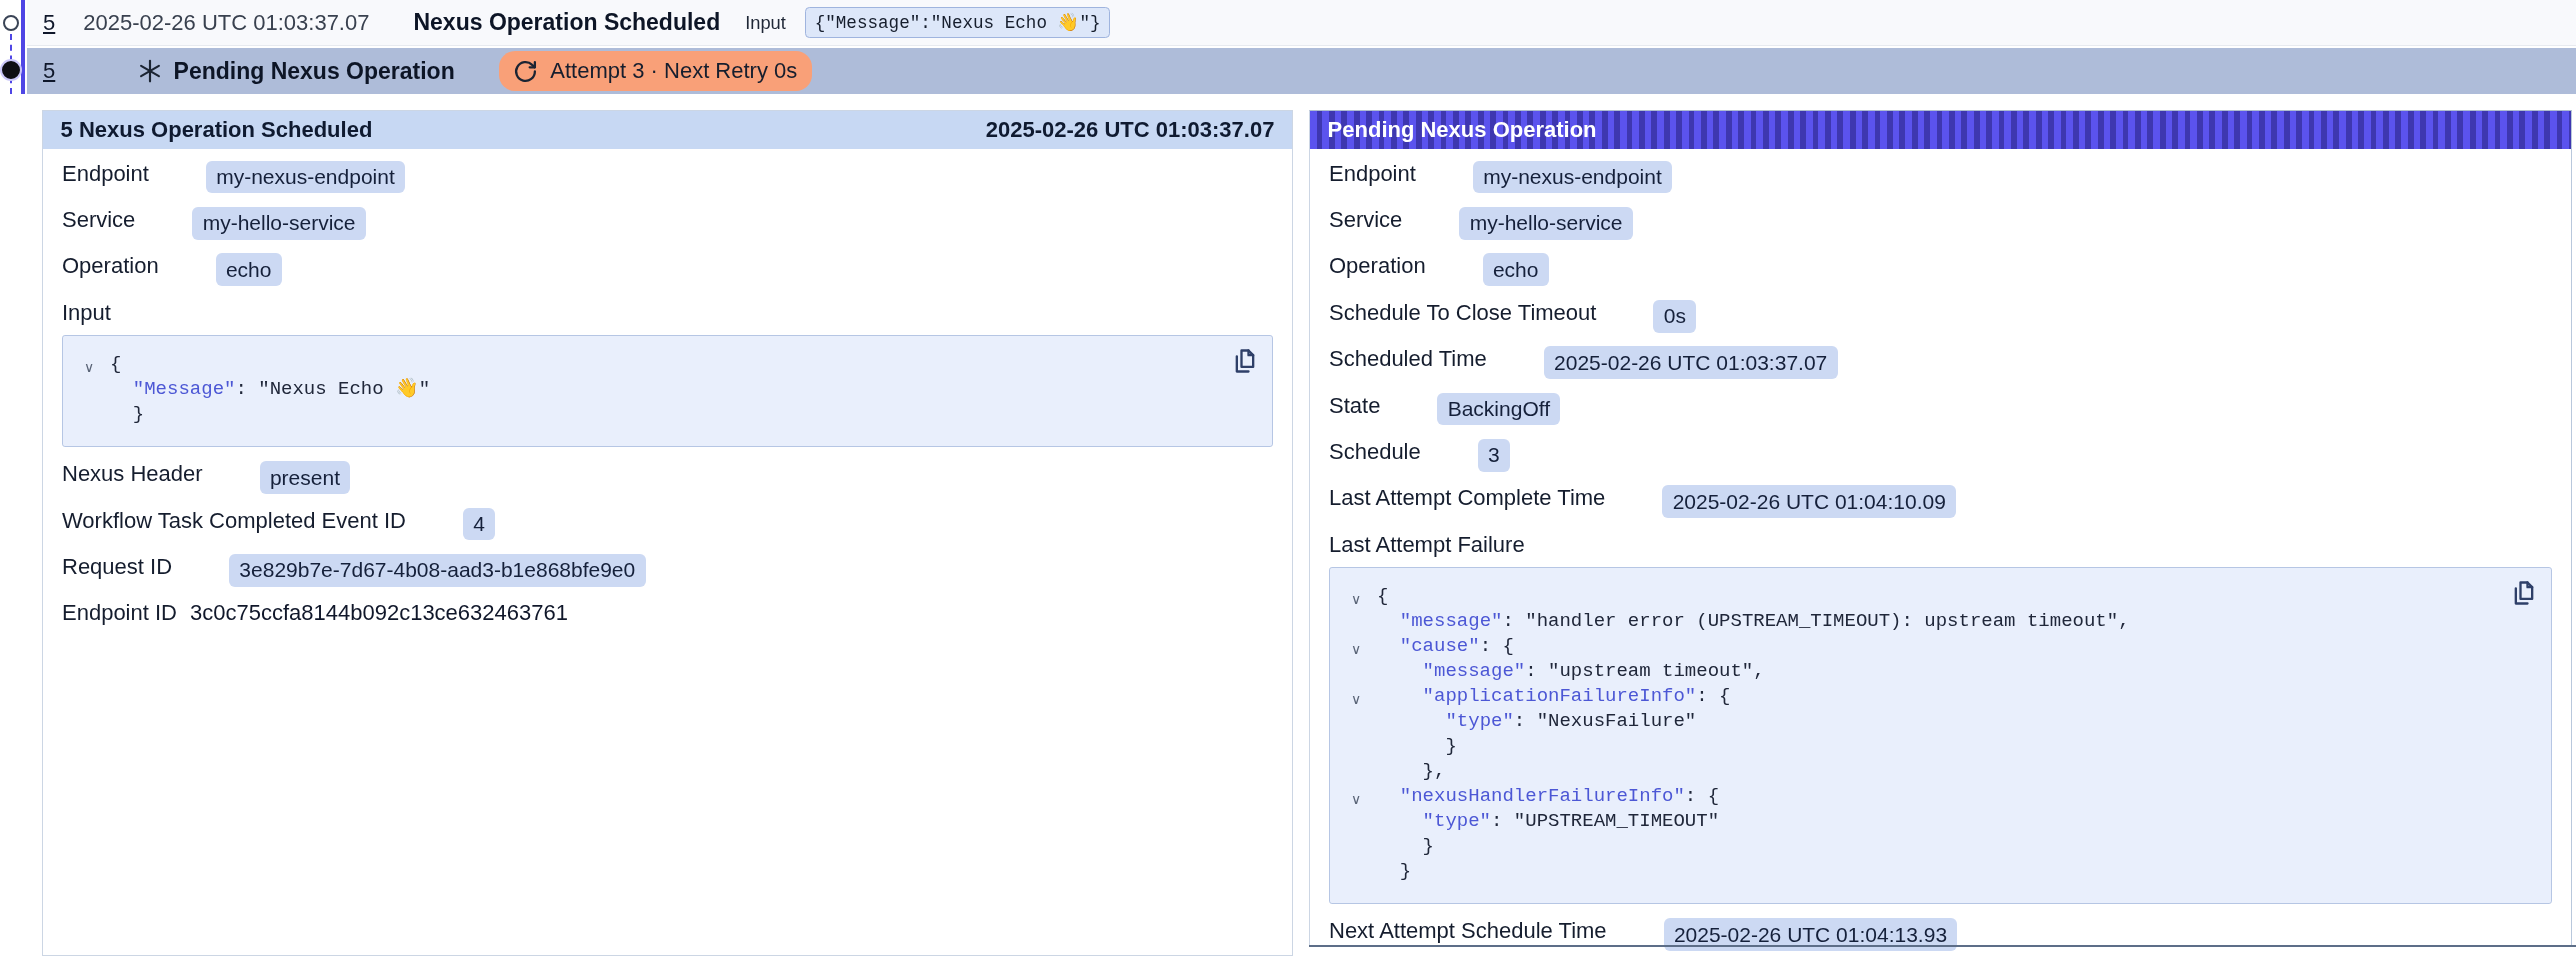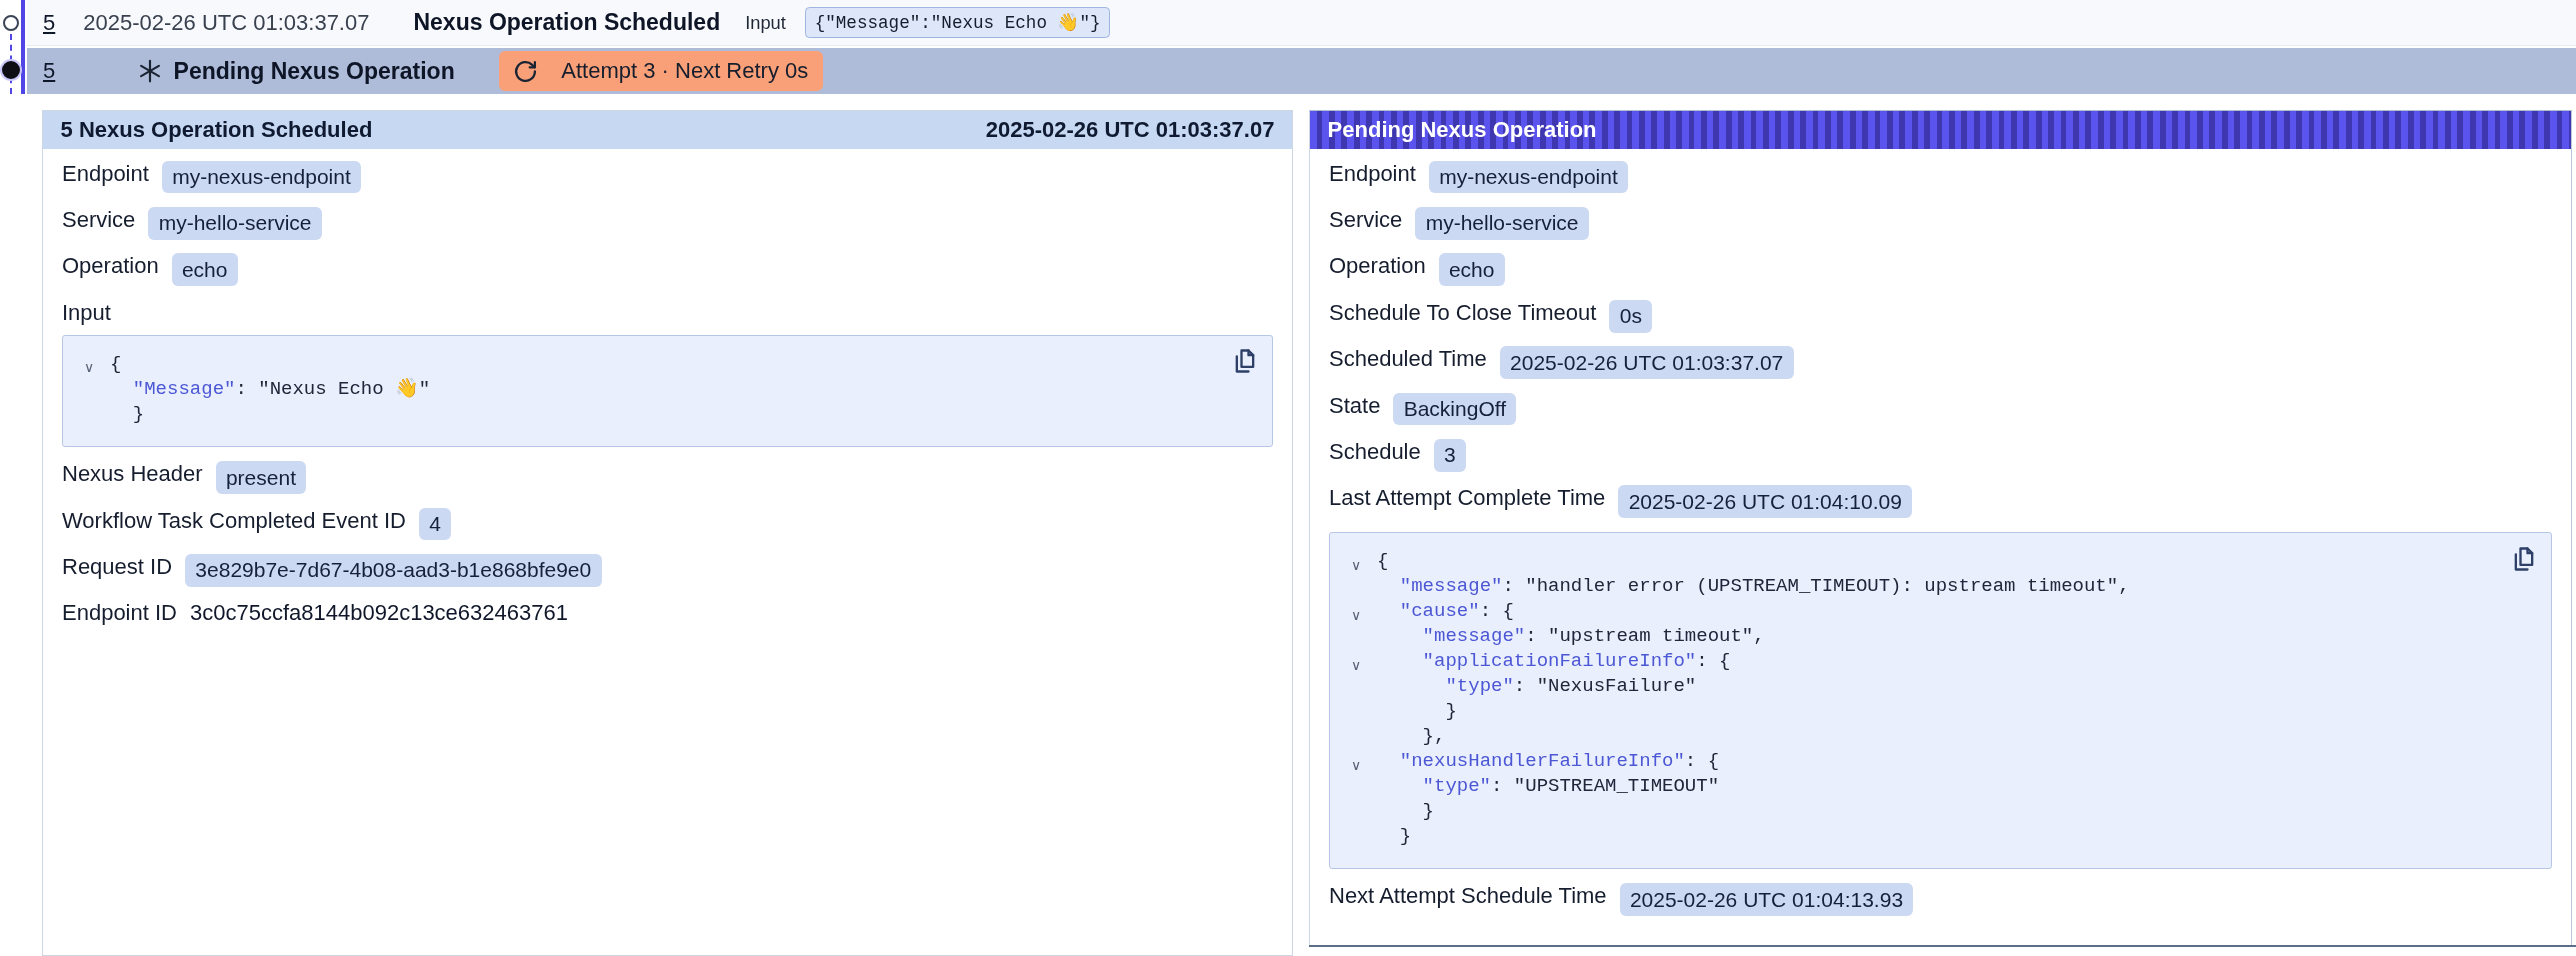"Attempt 3 · Next Retry" .attempt-badge { border-radius: 6px -> 16px; gap: 23px -> 12px }
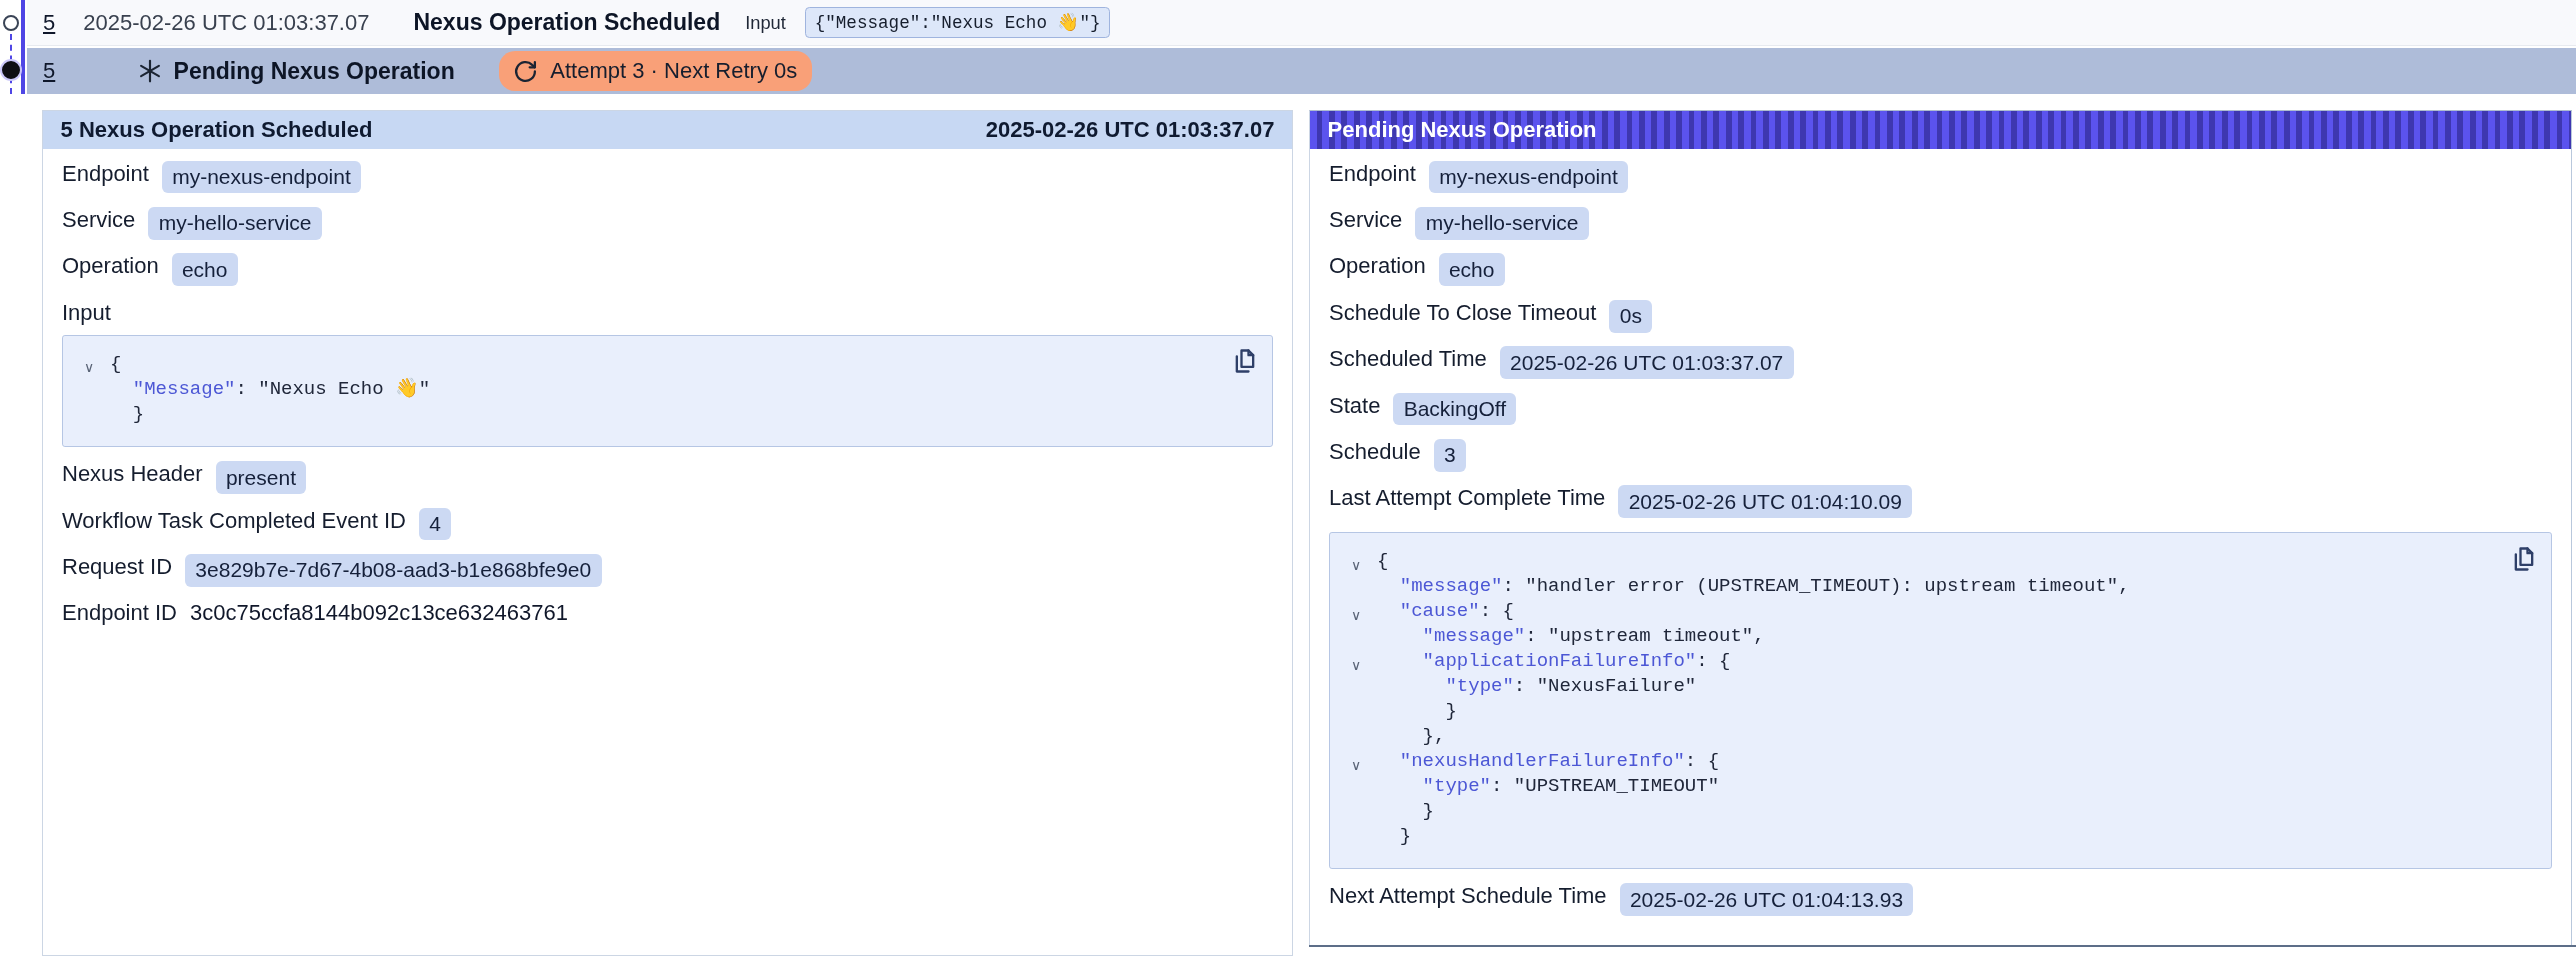"my-nexus-endpoint" .vbadge { margin-left: none -> 44px }
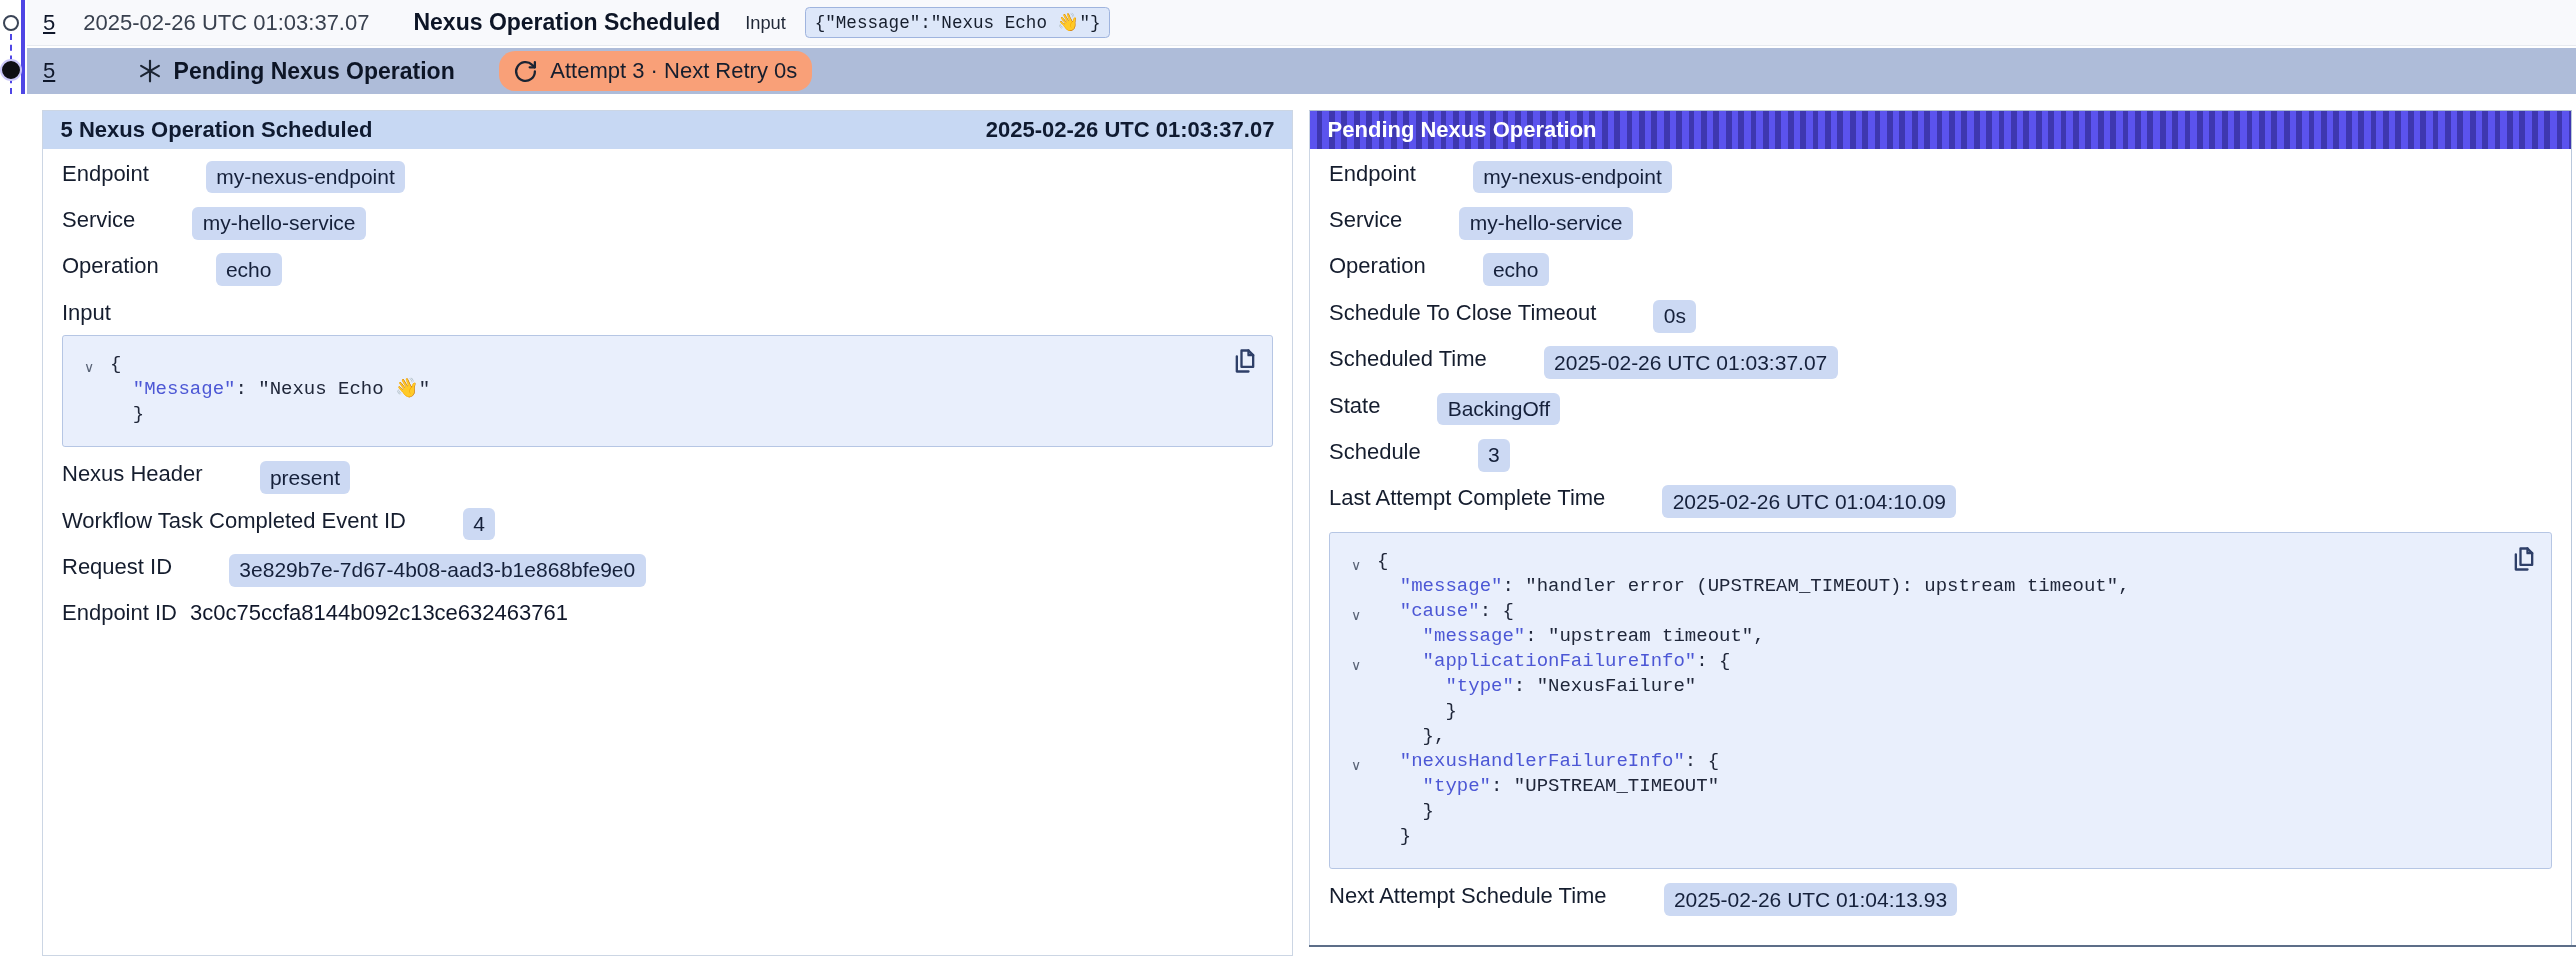"Last Attempt Failure" div.clabel { html: none -> <div>Last Attempt Failure</div> }
